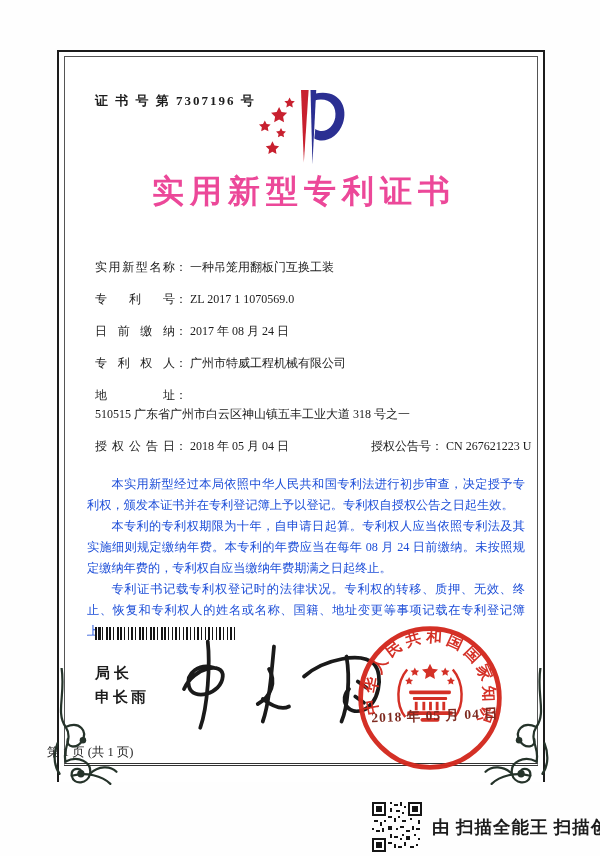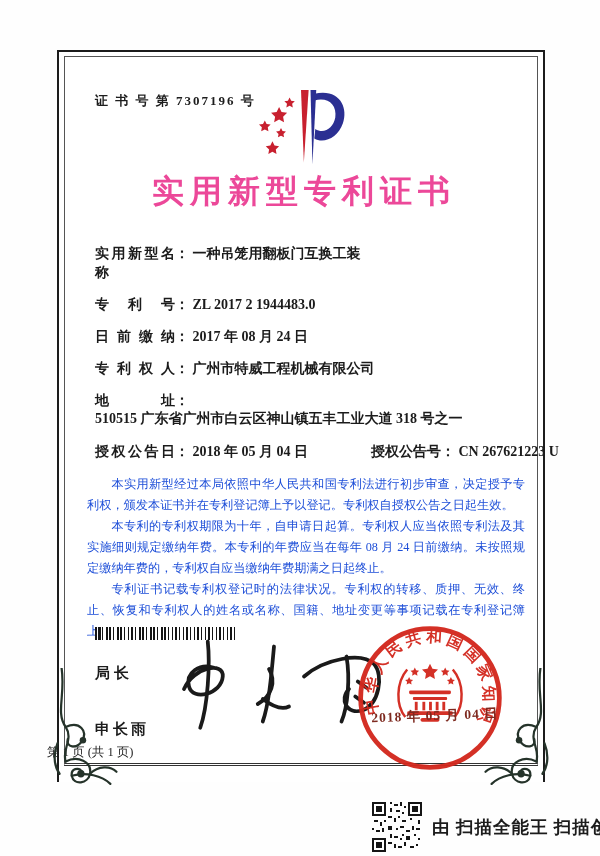"实用新型名称： 一种吊笼用翻板门互换工装" .fields { font-size: 14px -> 12px; font-weight: 700 -> 400; top: 192px -> 206px }
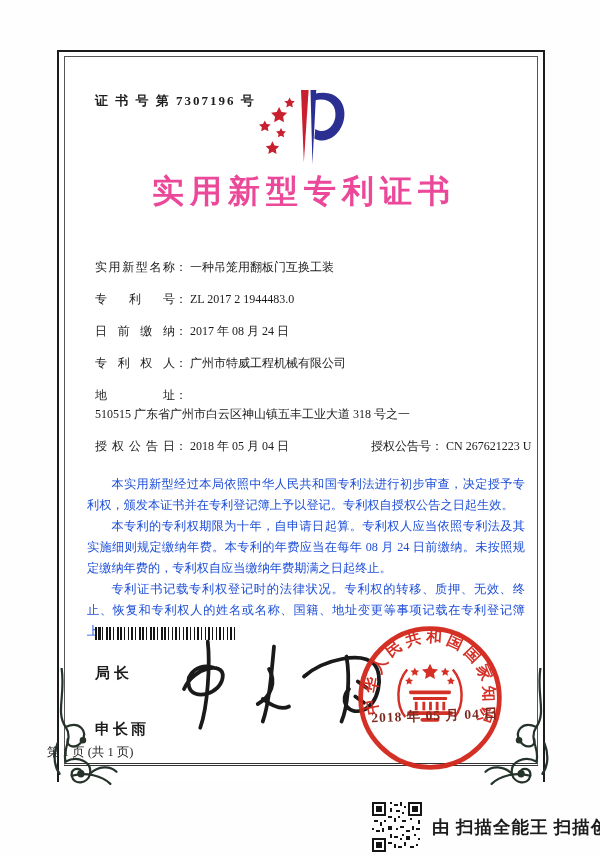"ZL 2017 2 1944483.0" span.fvalue { text: 2 1944483.0 -> 1 1070569.0 }
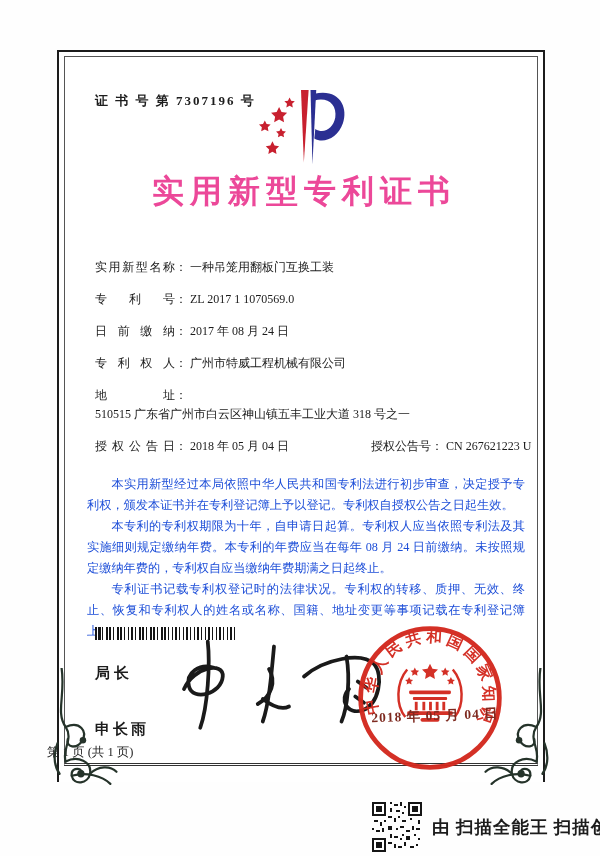"申长雨" .director-name { top: 668px -> 636px }
